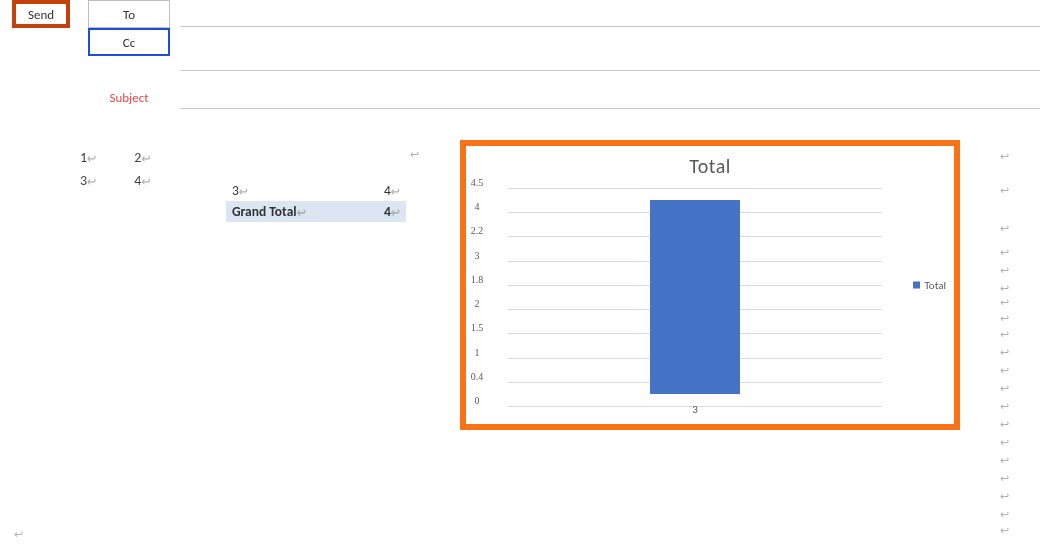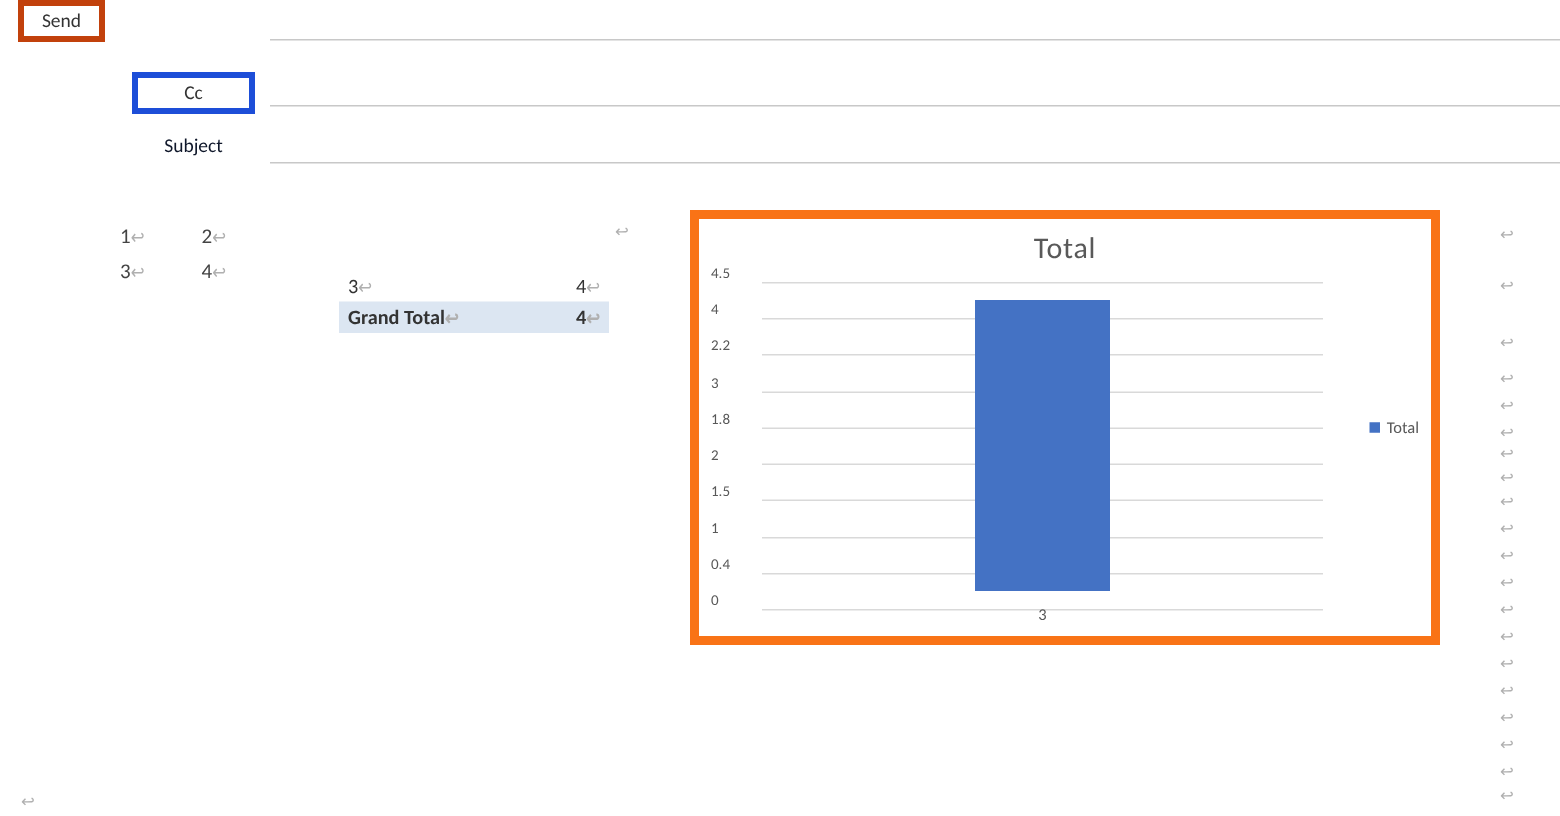"To" div.to-btn { html: none -> <div>To</div> }
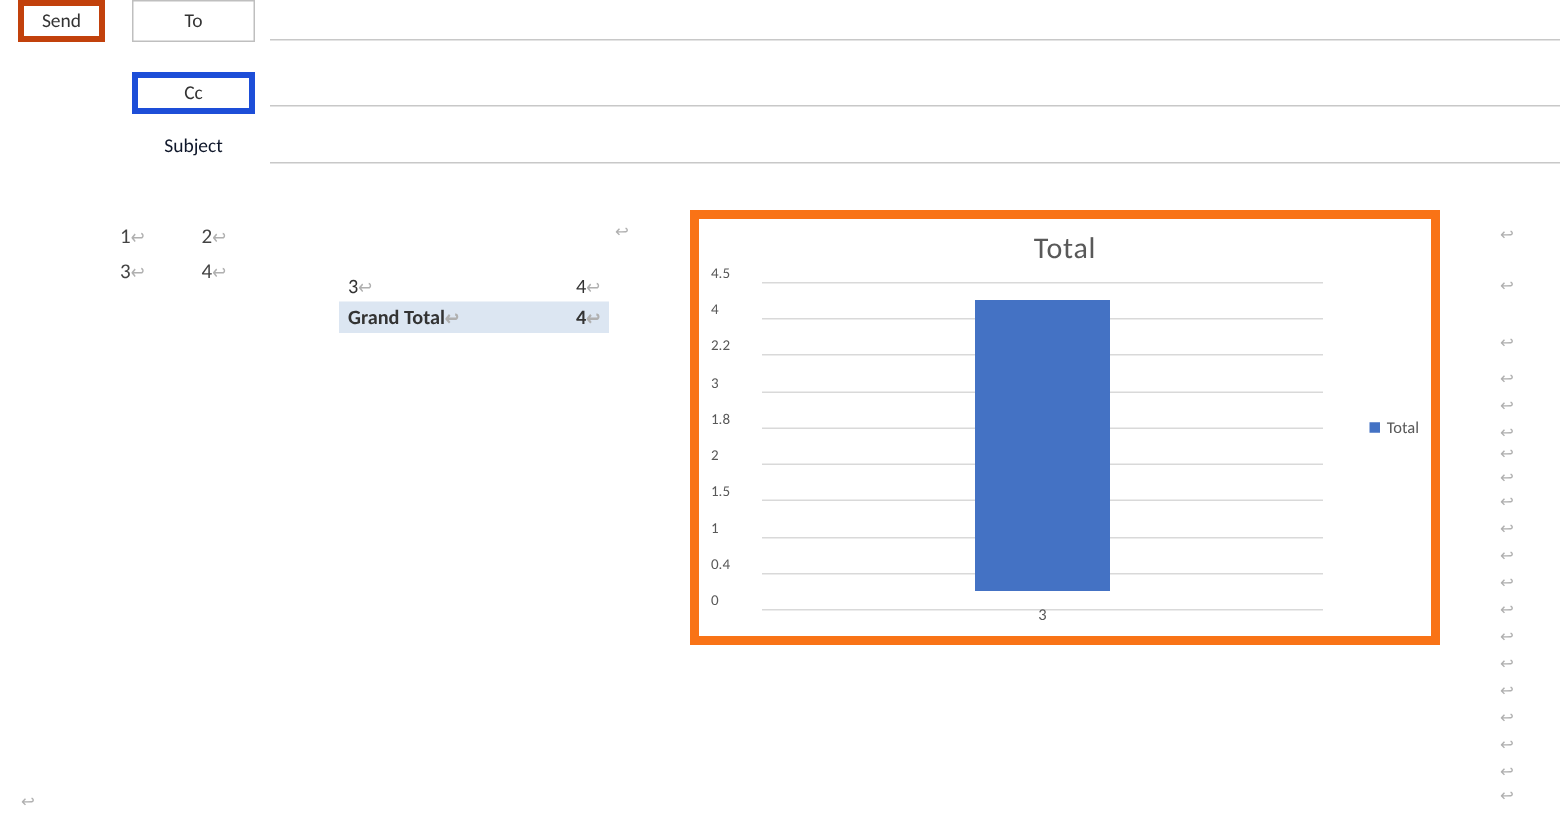"Cc" .cc-btn { border: 4px solid #1d4ed8 -> 2px solid #1d4ed8; top: 48px -> 28px }
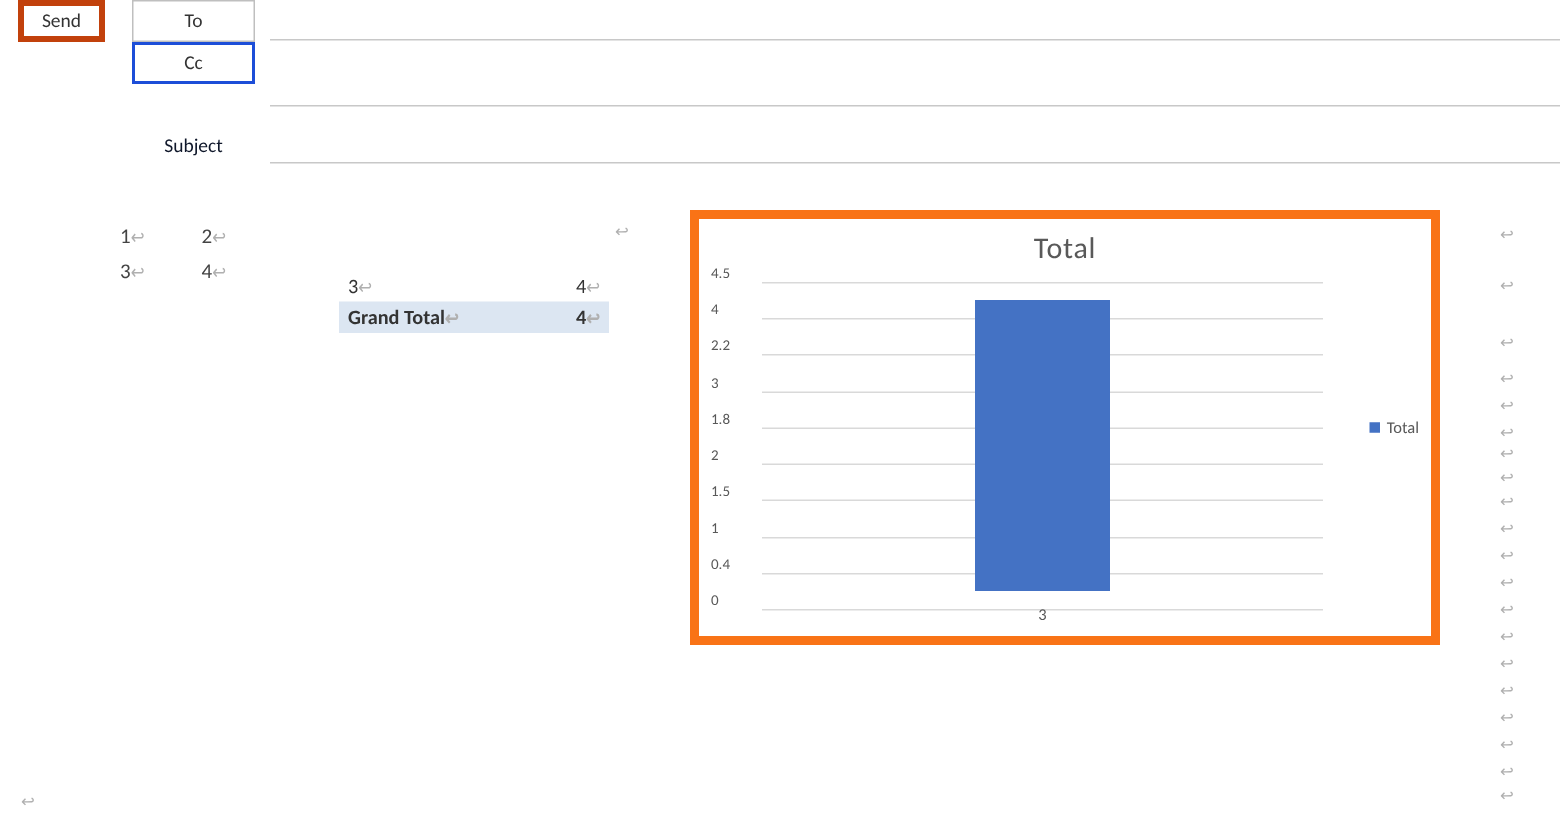"Subject" .subject-label { color: #0f172a -> #ef4444 }
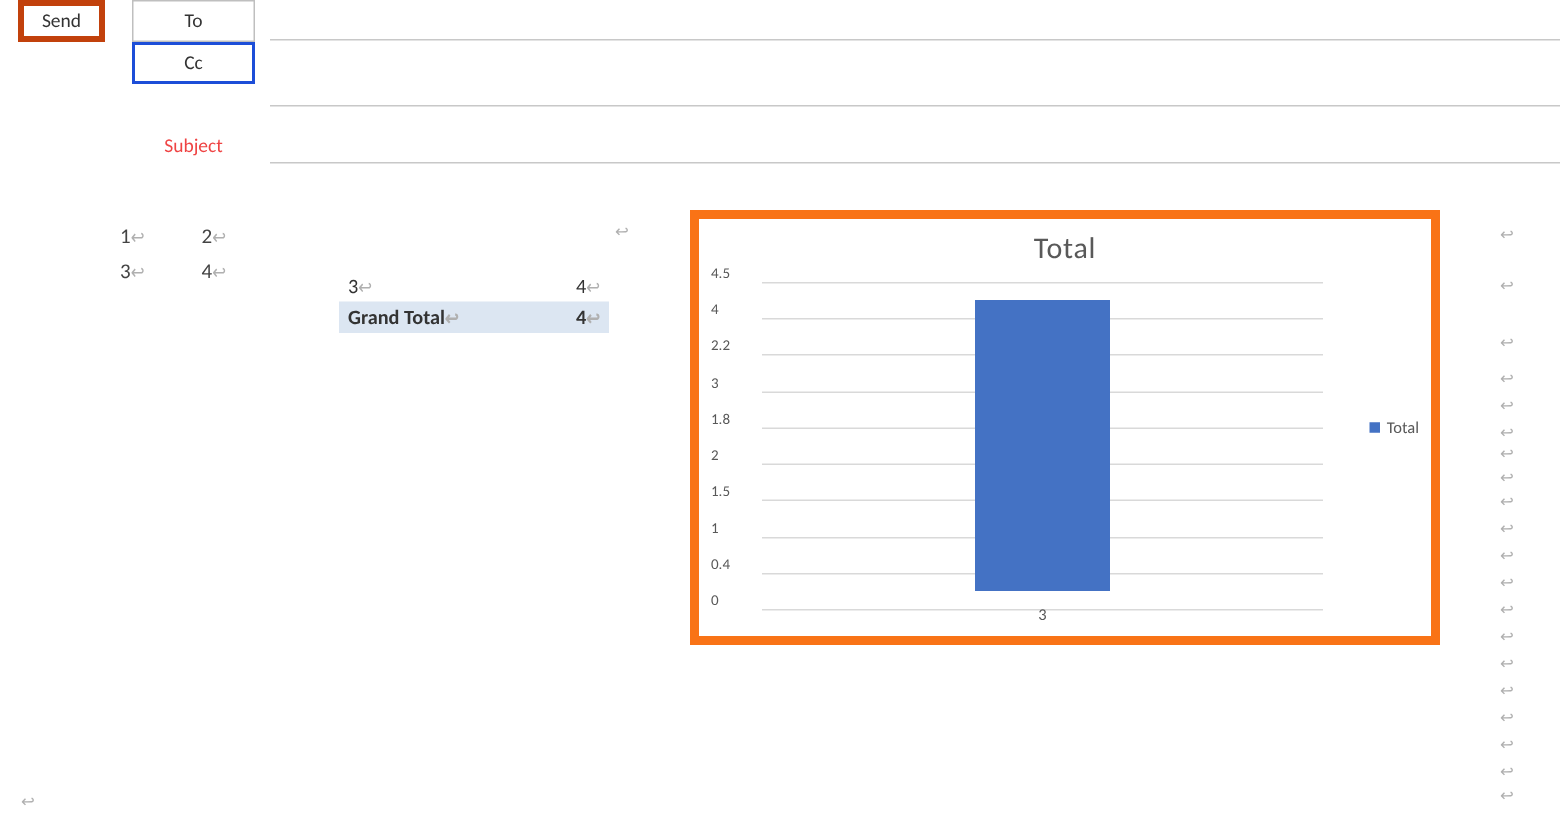"4.5" .y-label { font-family: none -> Liberation Serif, serif; right: 0 -> 12px; text-align: left -> center }
